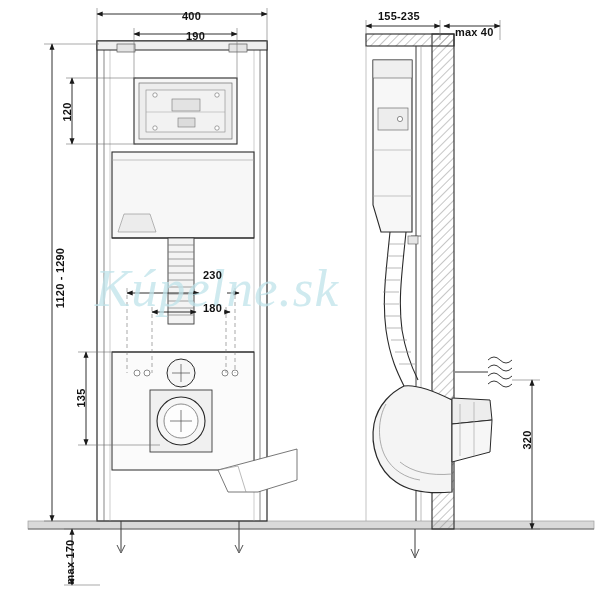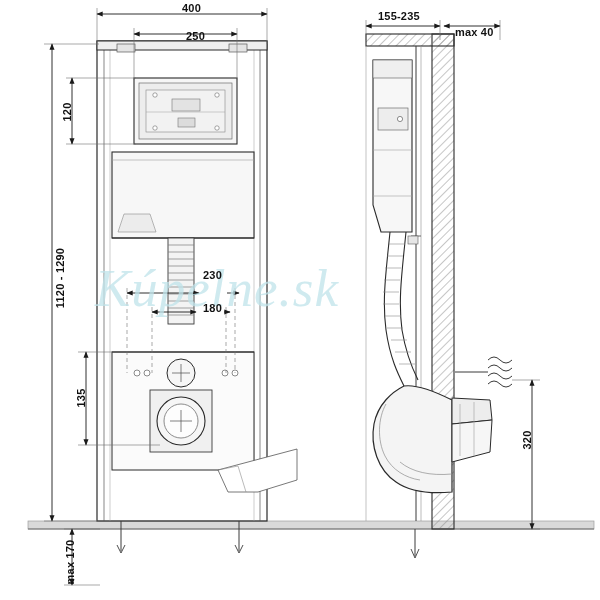"400" div.dim-label { top: 2px -> 10px }
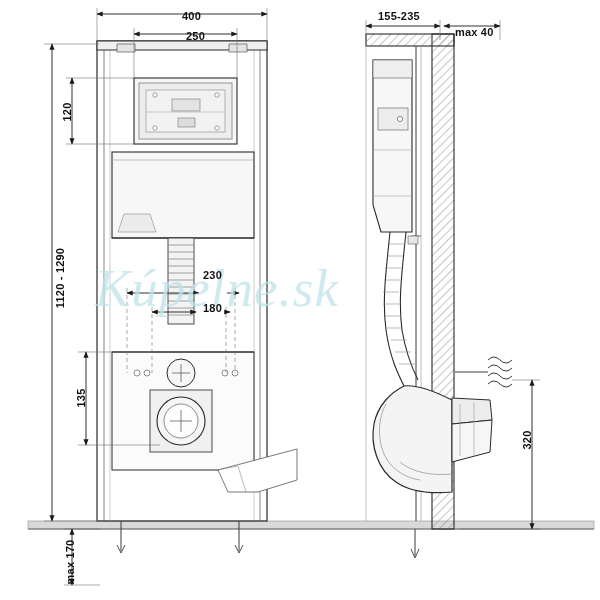"250" div.dim-label { text: 250 -> 190 }
